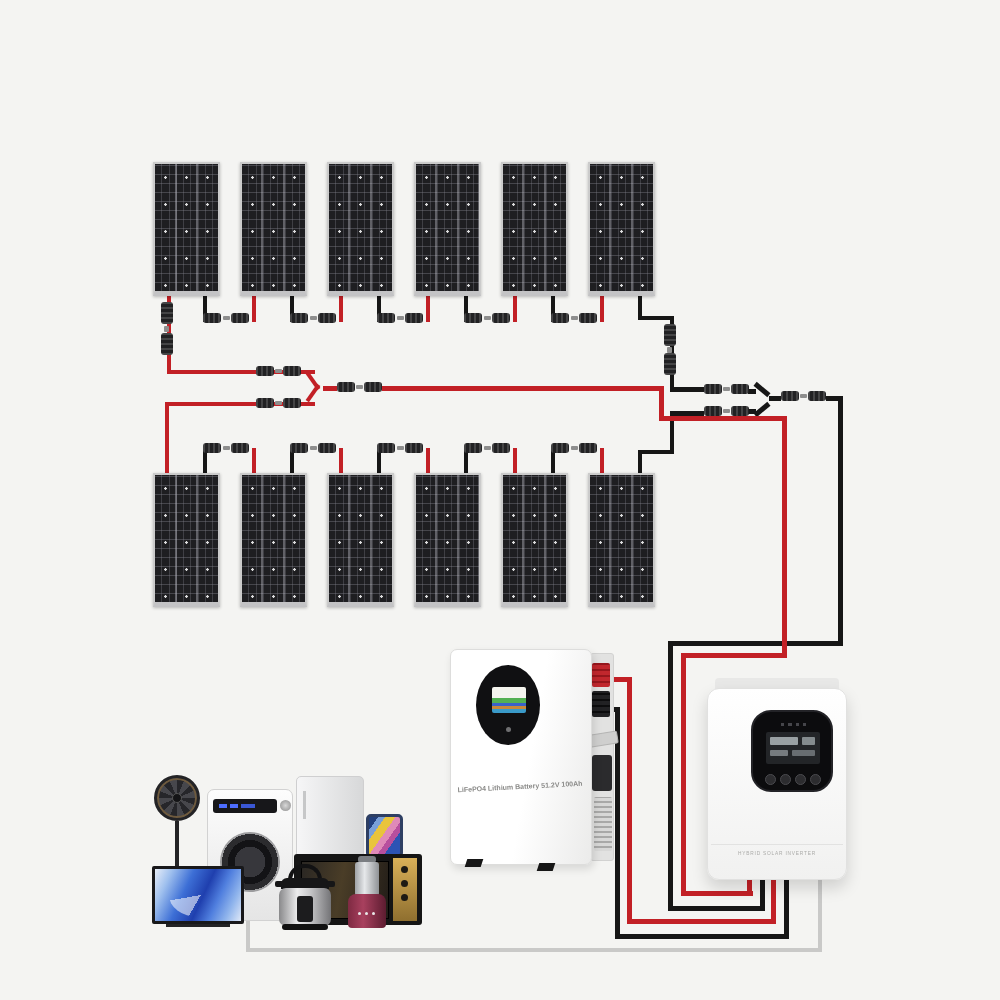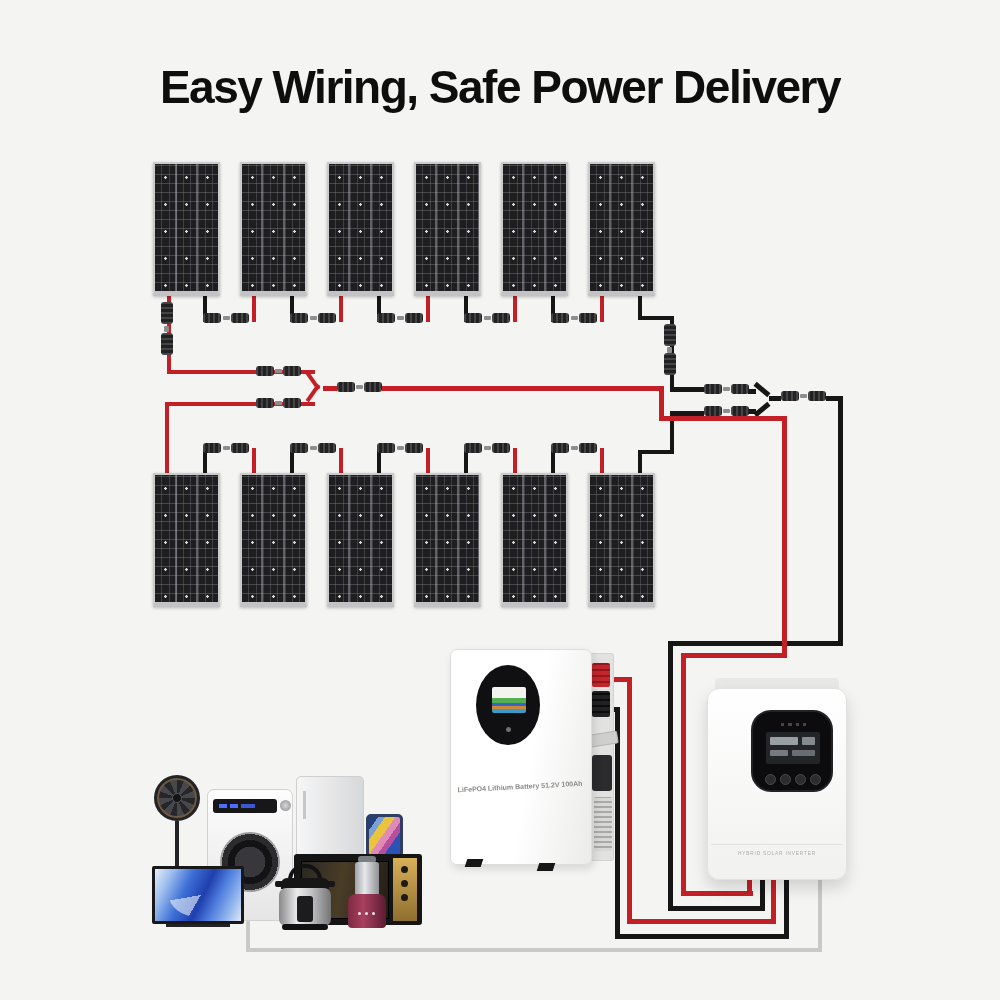"Easy Wiring, Safe Power Delivery" h1.title { html: <h1>Easy Wiring, Safe Power Delivery</h1> -> none }
